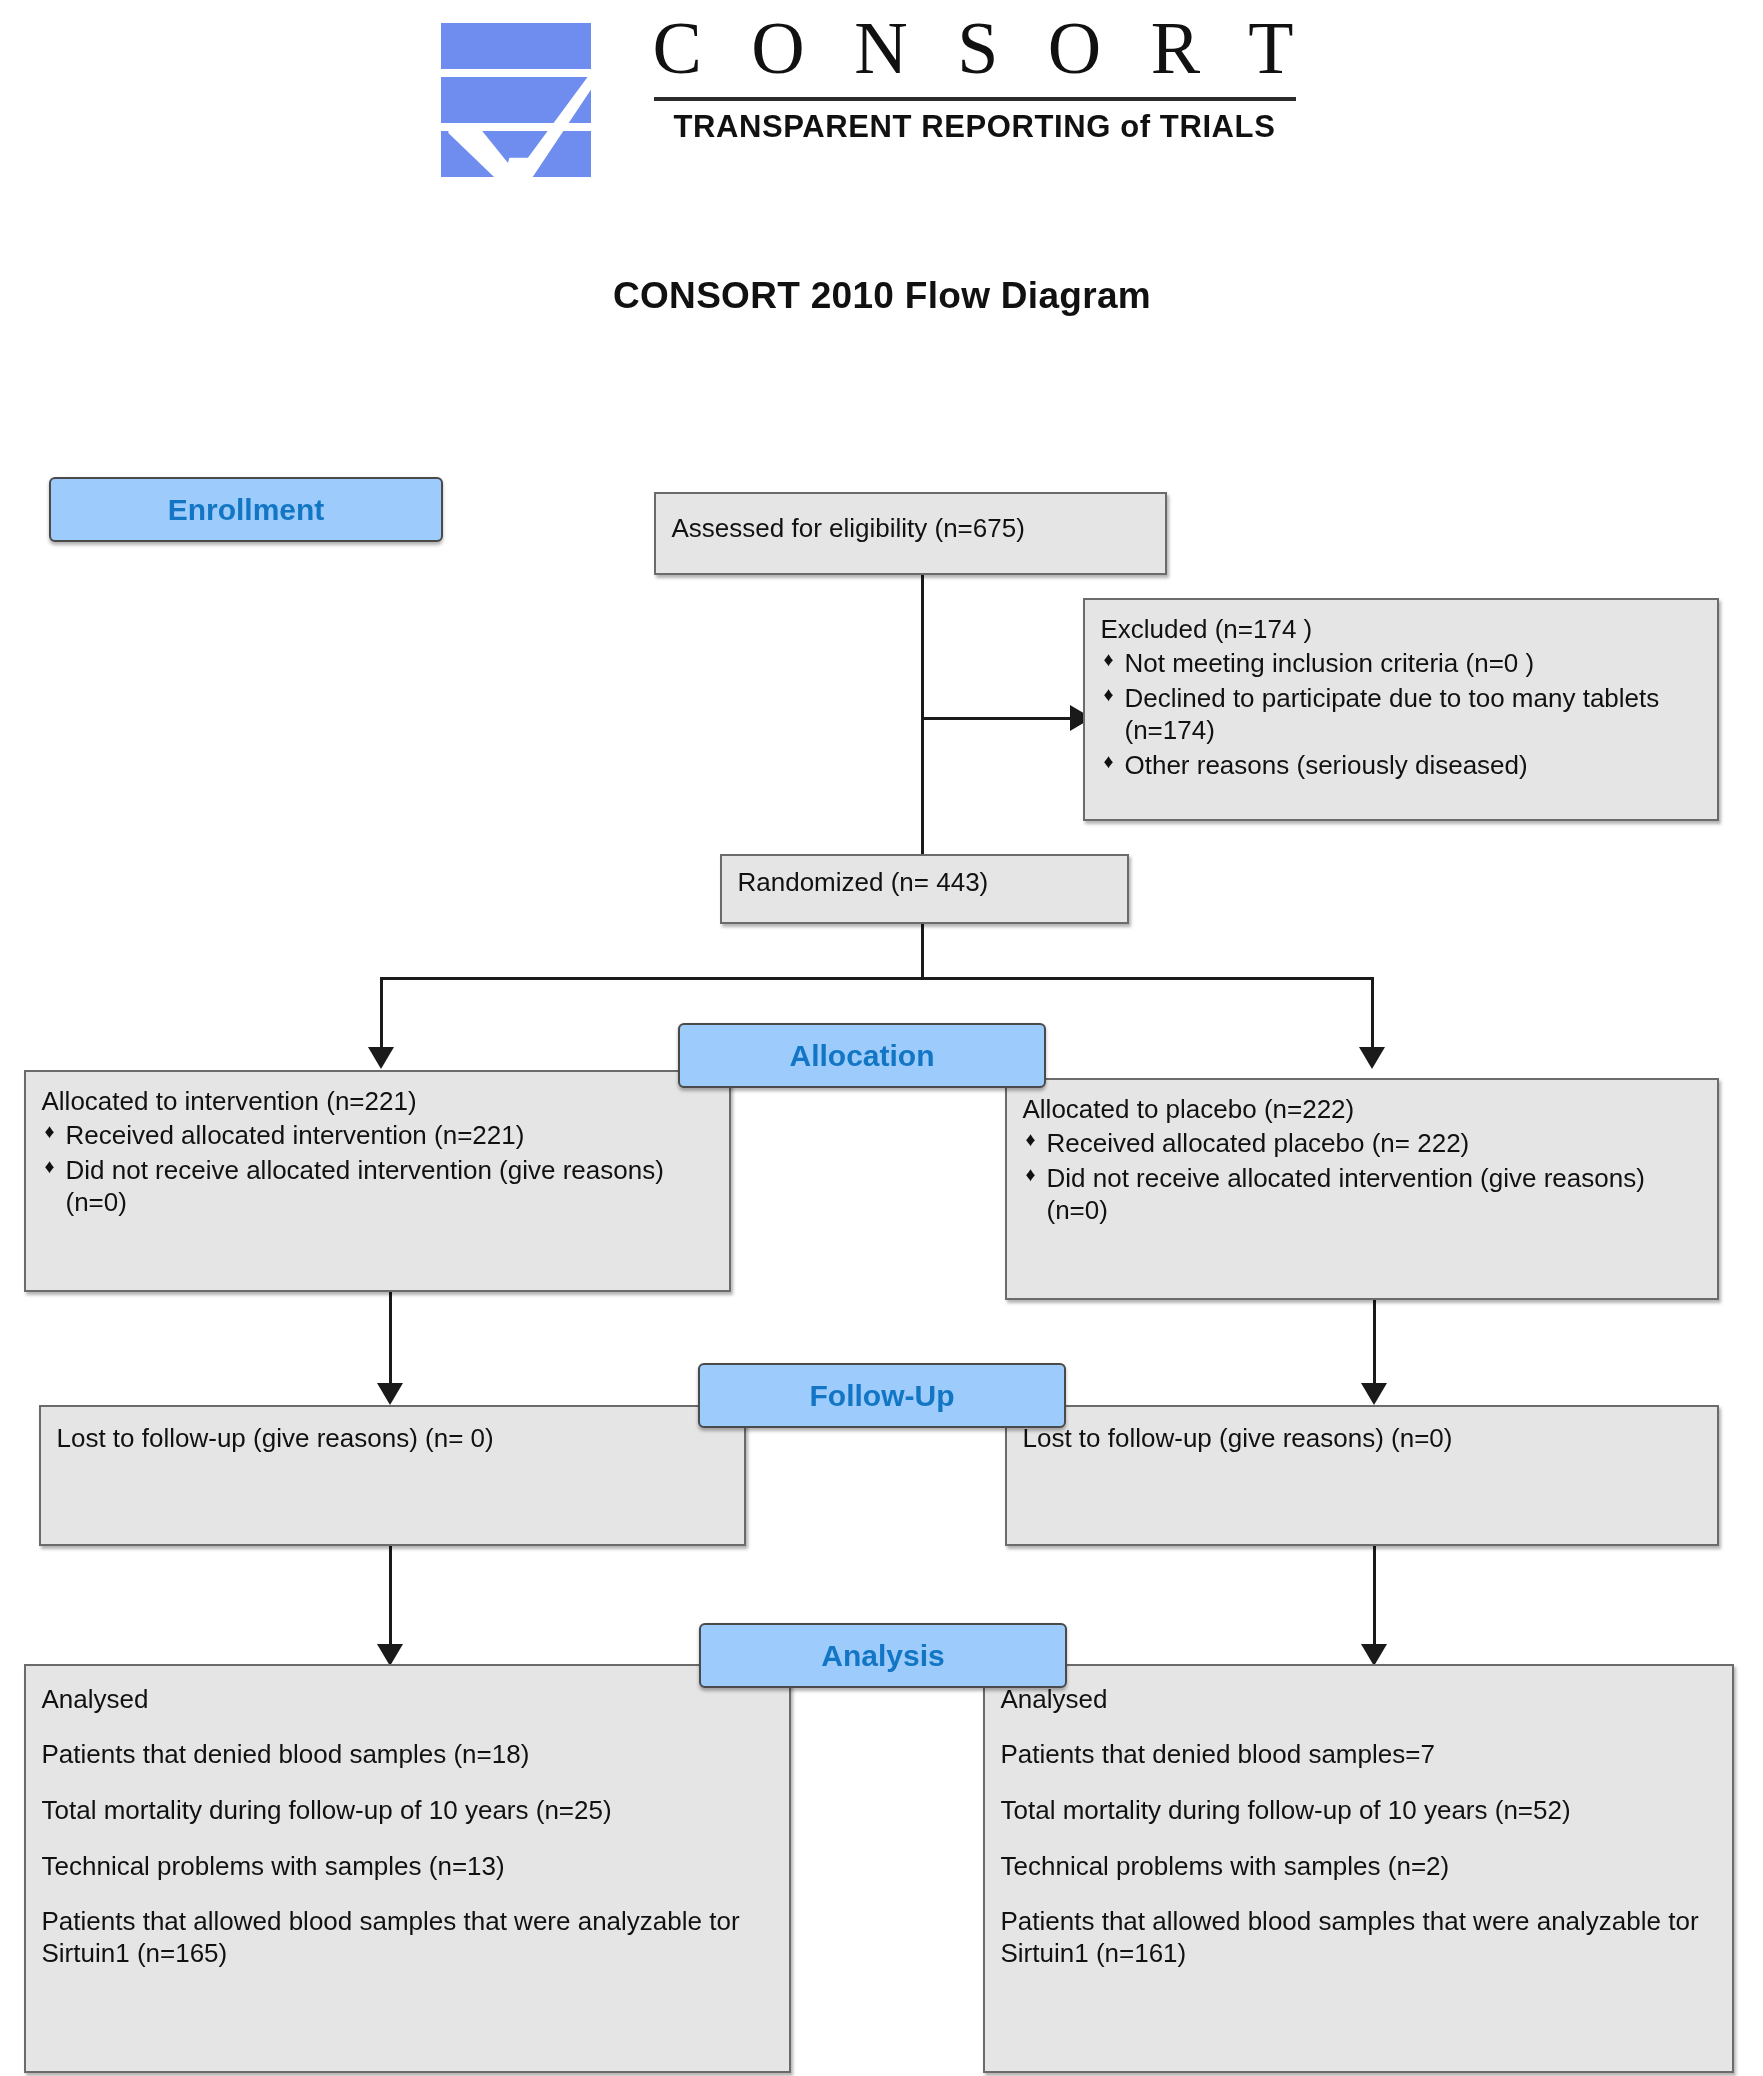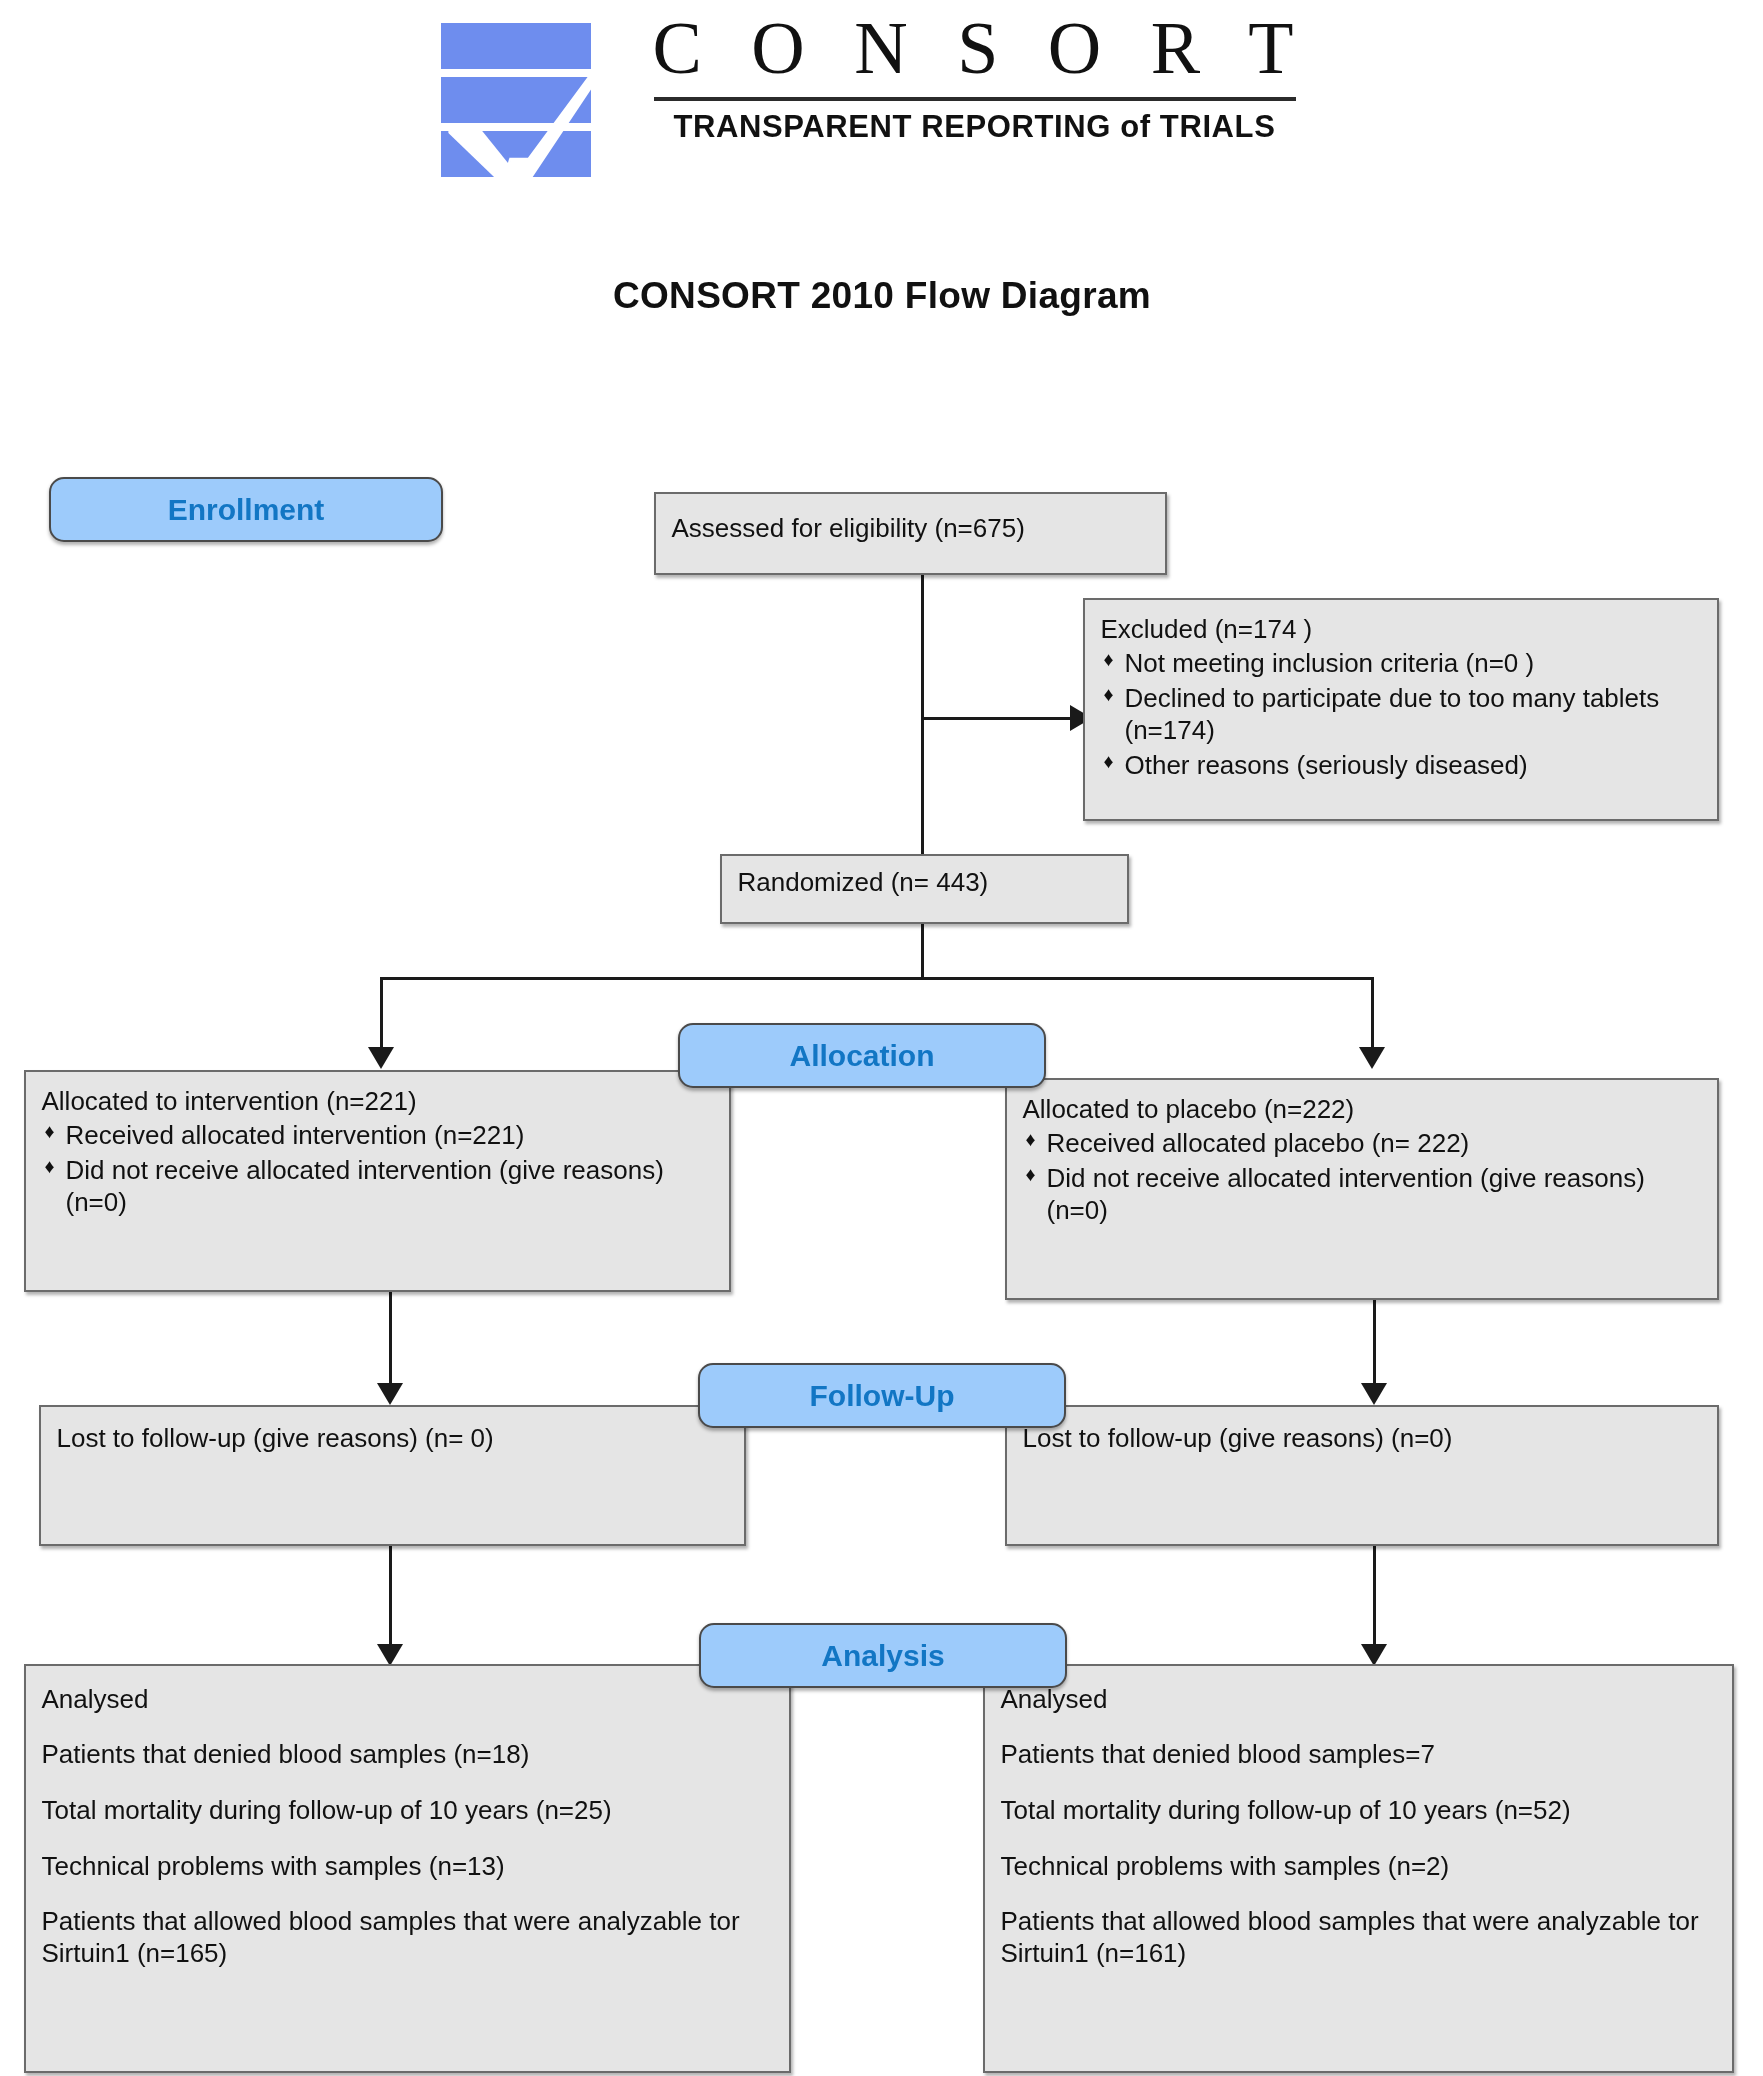"Enrollment" .stage-badge { border-radius: 15px -> 6px }
